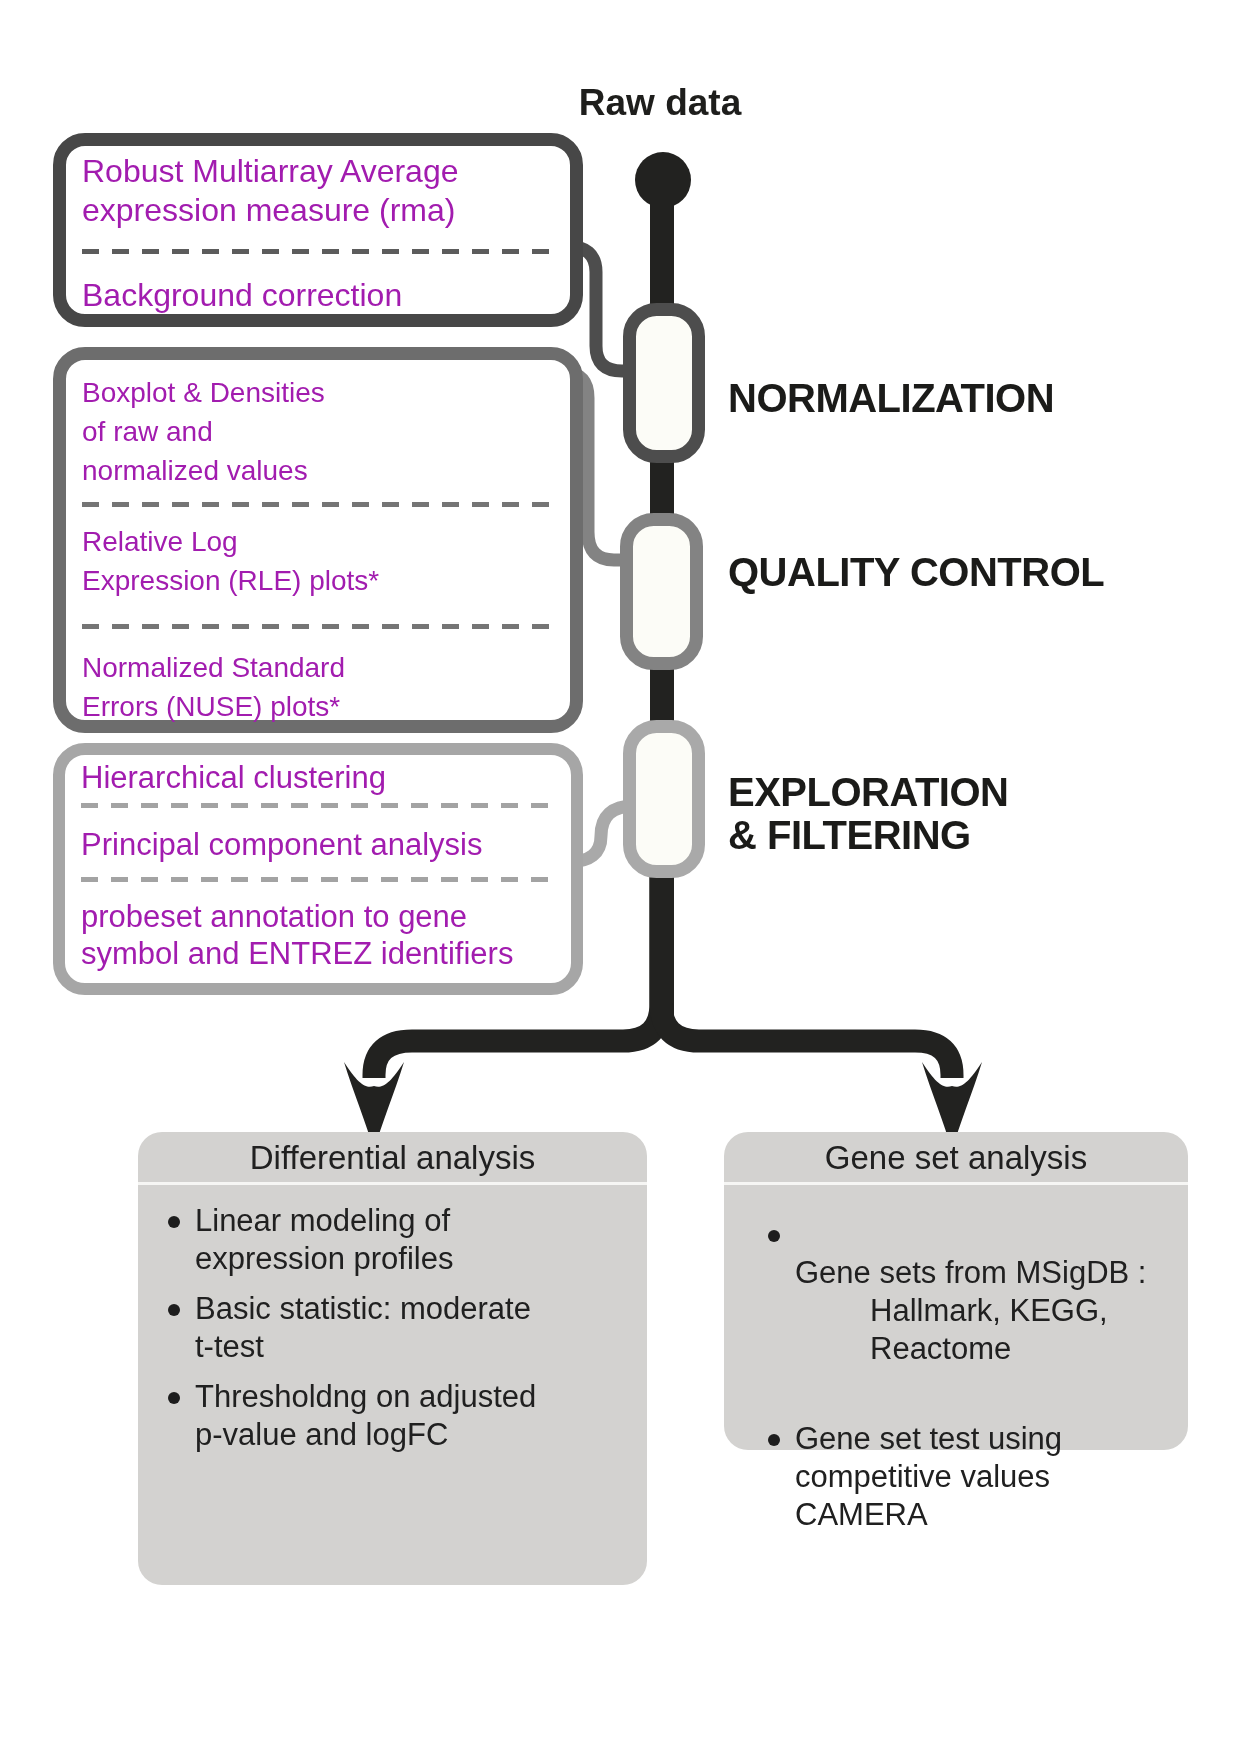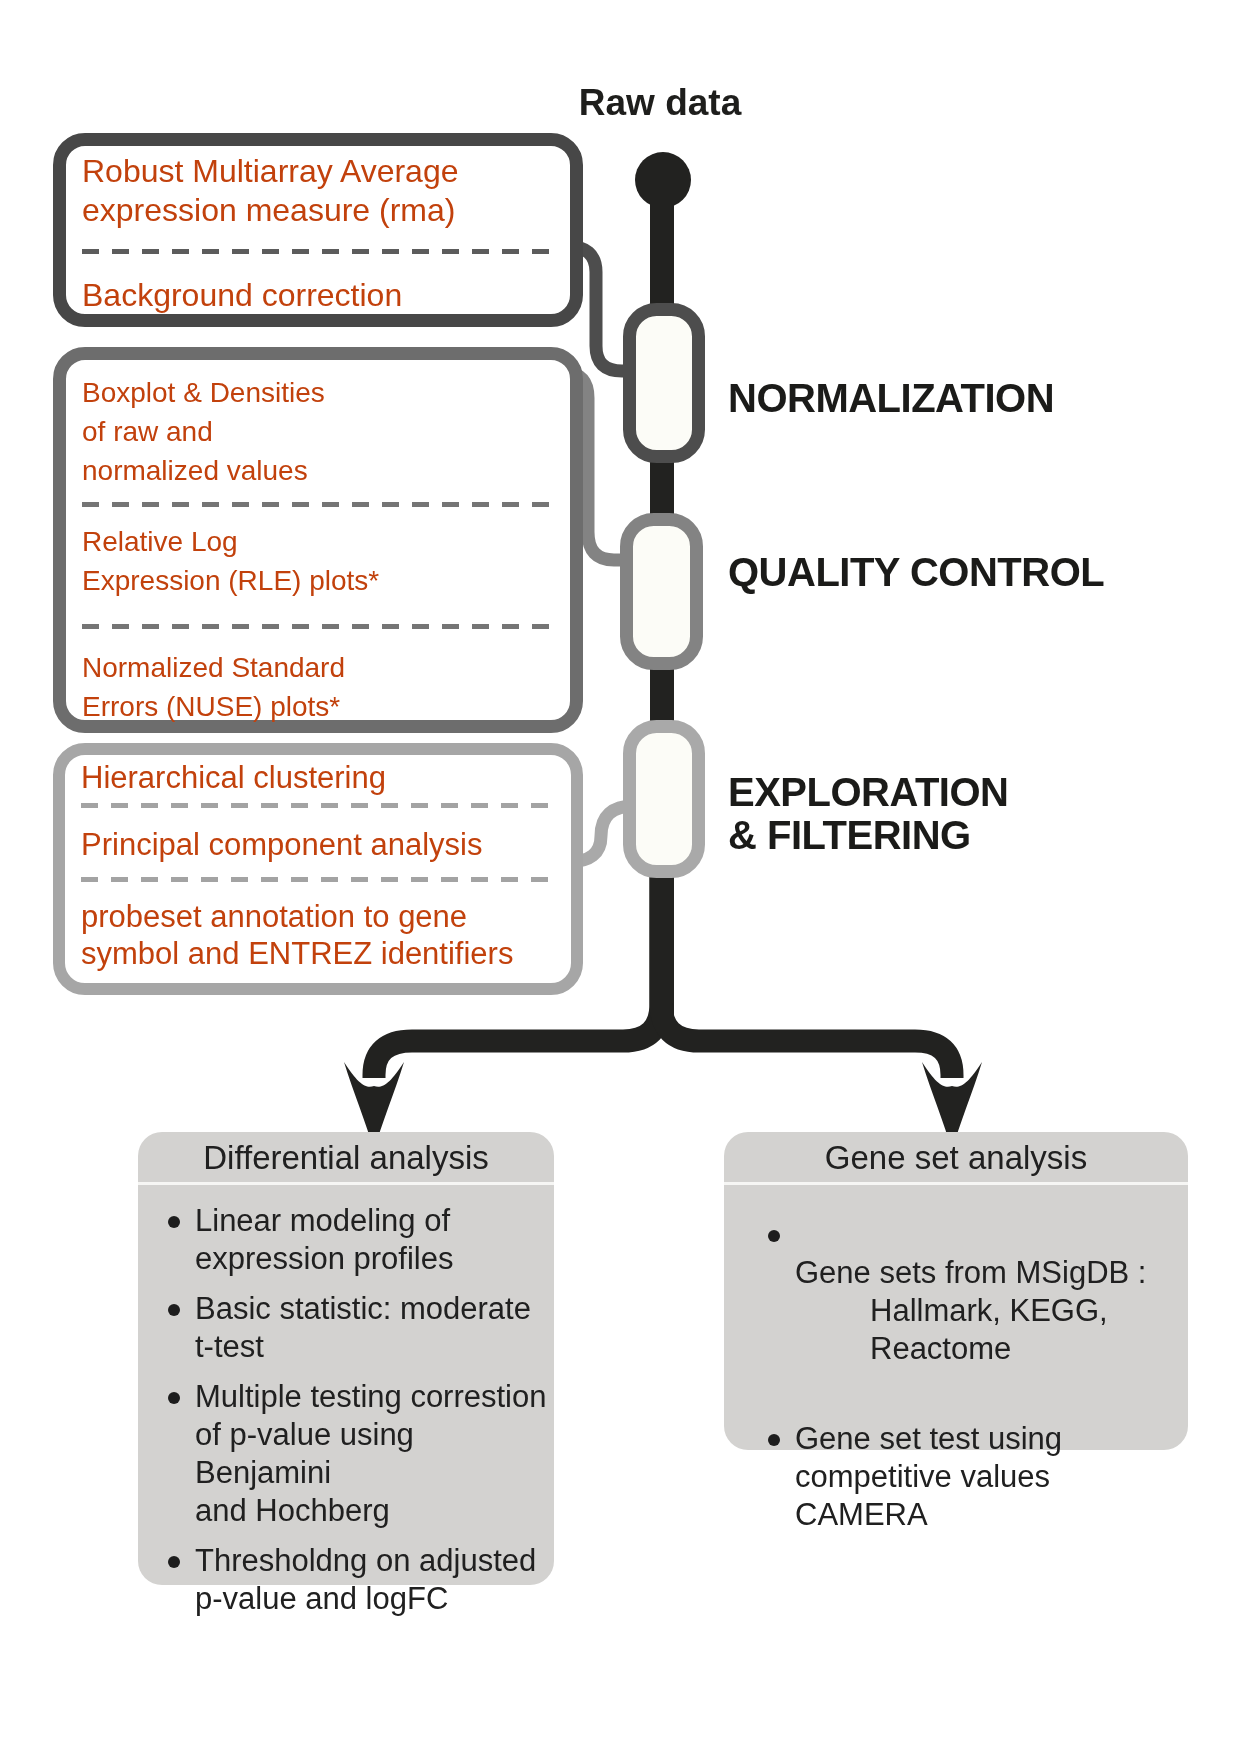"Robust Multiarray Average" .fbox { color: #c2410c -> #a21caf }
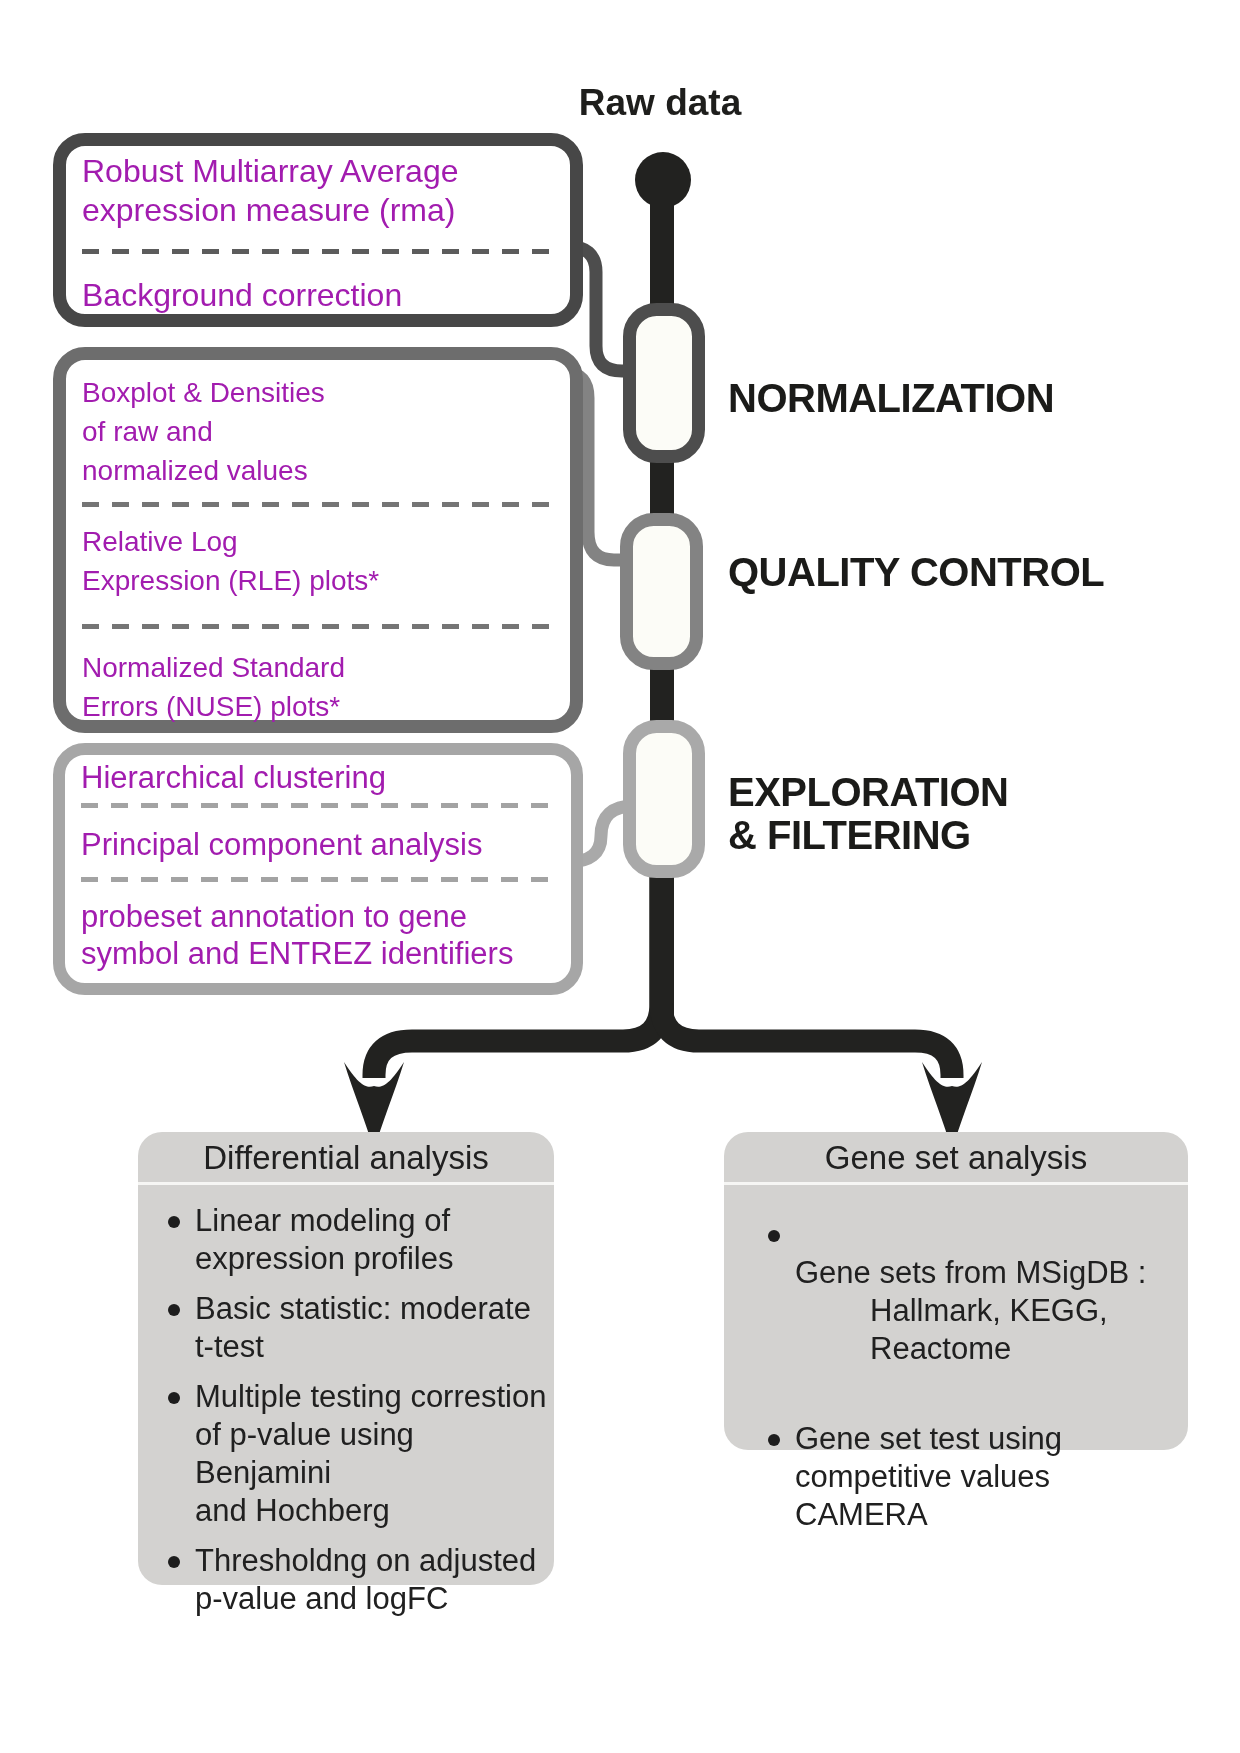"Differential analysis" #rbox-left { width: 416px -> 509px }
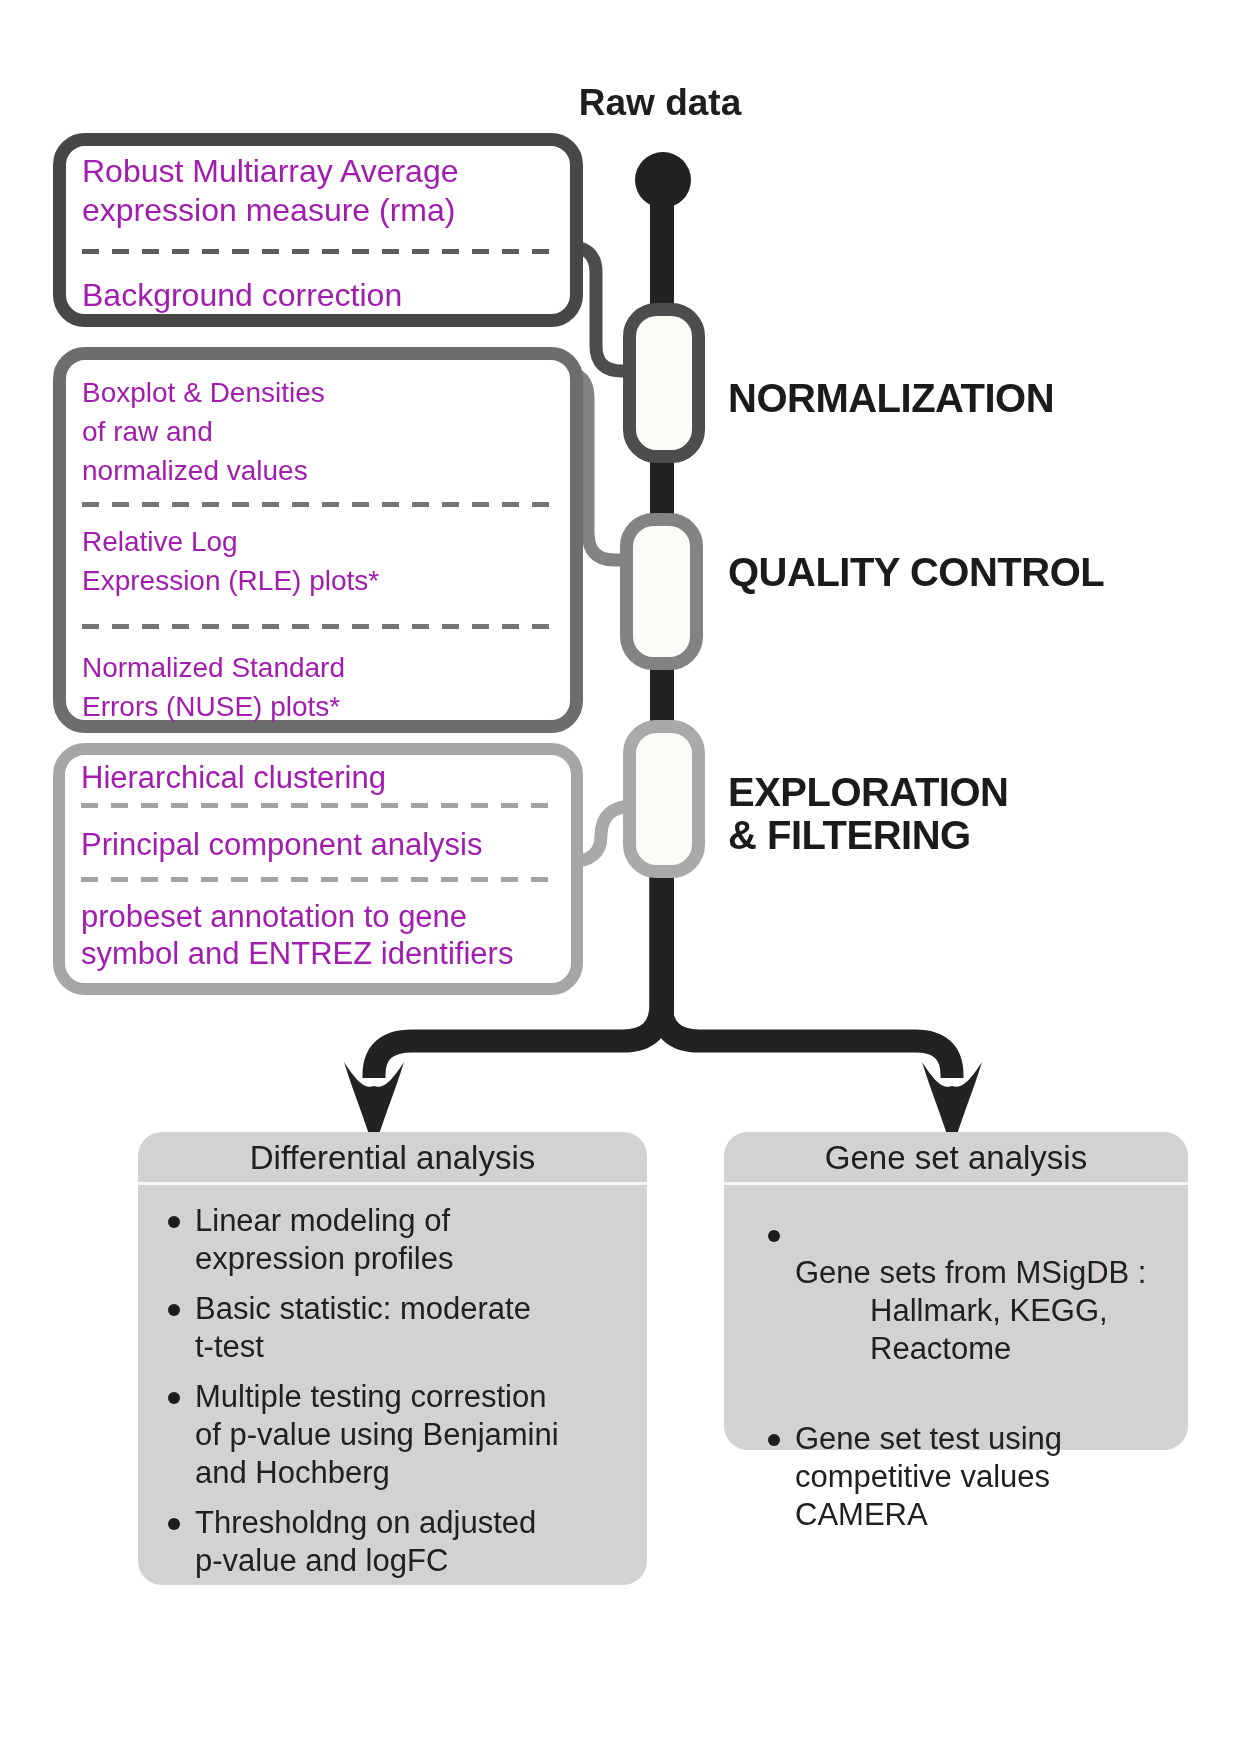"Multiple testing correstion" li { html: <li> <span></span> <span>Multiple testing correstion of p-value using Benjamini and Hochberg</span> </li> -> none }
